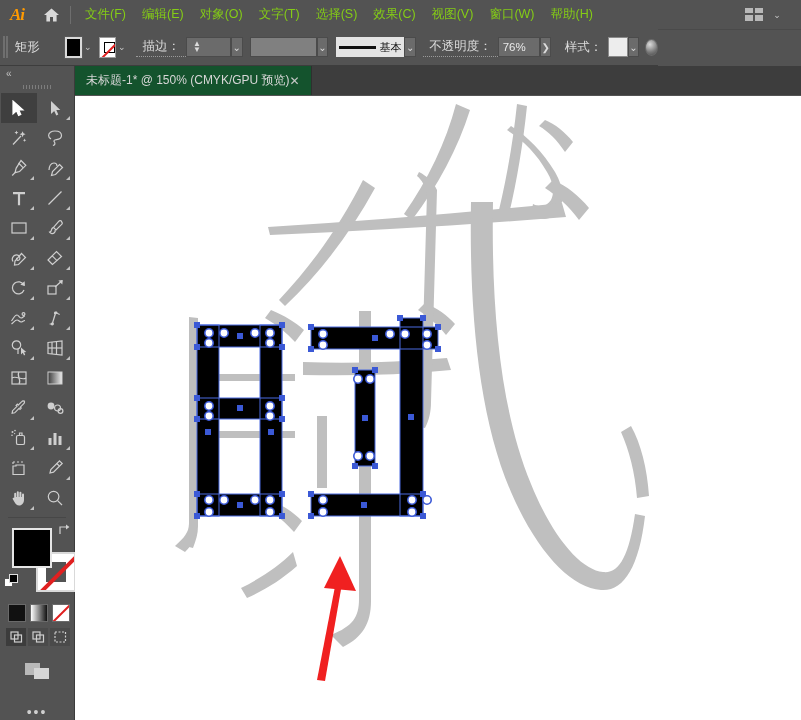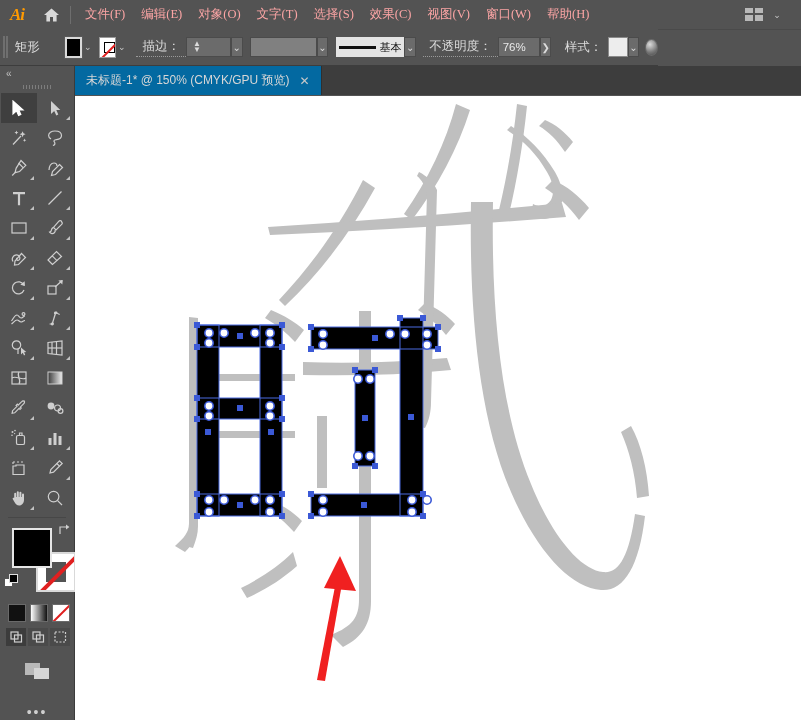"文件(F)" .menu-item { color: #fca5a5 -> #84cc16; font-family: Liberation Serif, serif -> none }
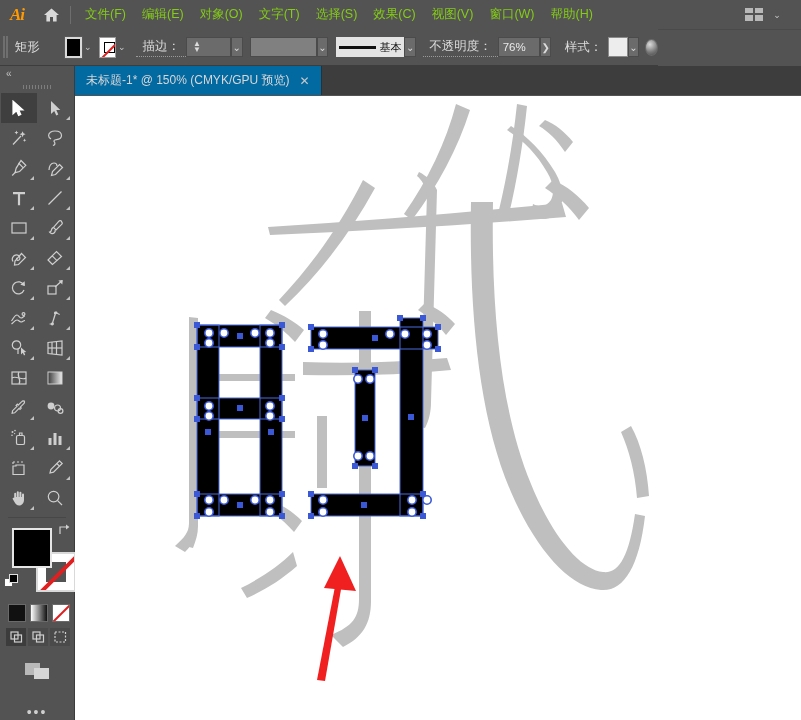"未标题-1* @ 150% (CMYK/GPU 预览)" .doc-tab { background: #0369a1 -> #14532d; gap: 10px -> none }
